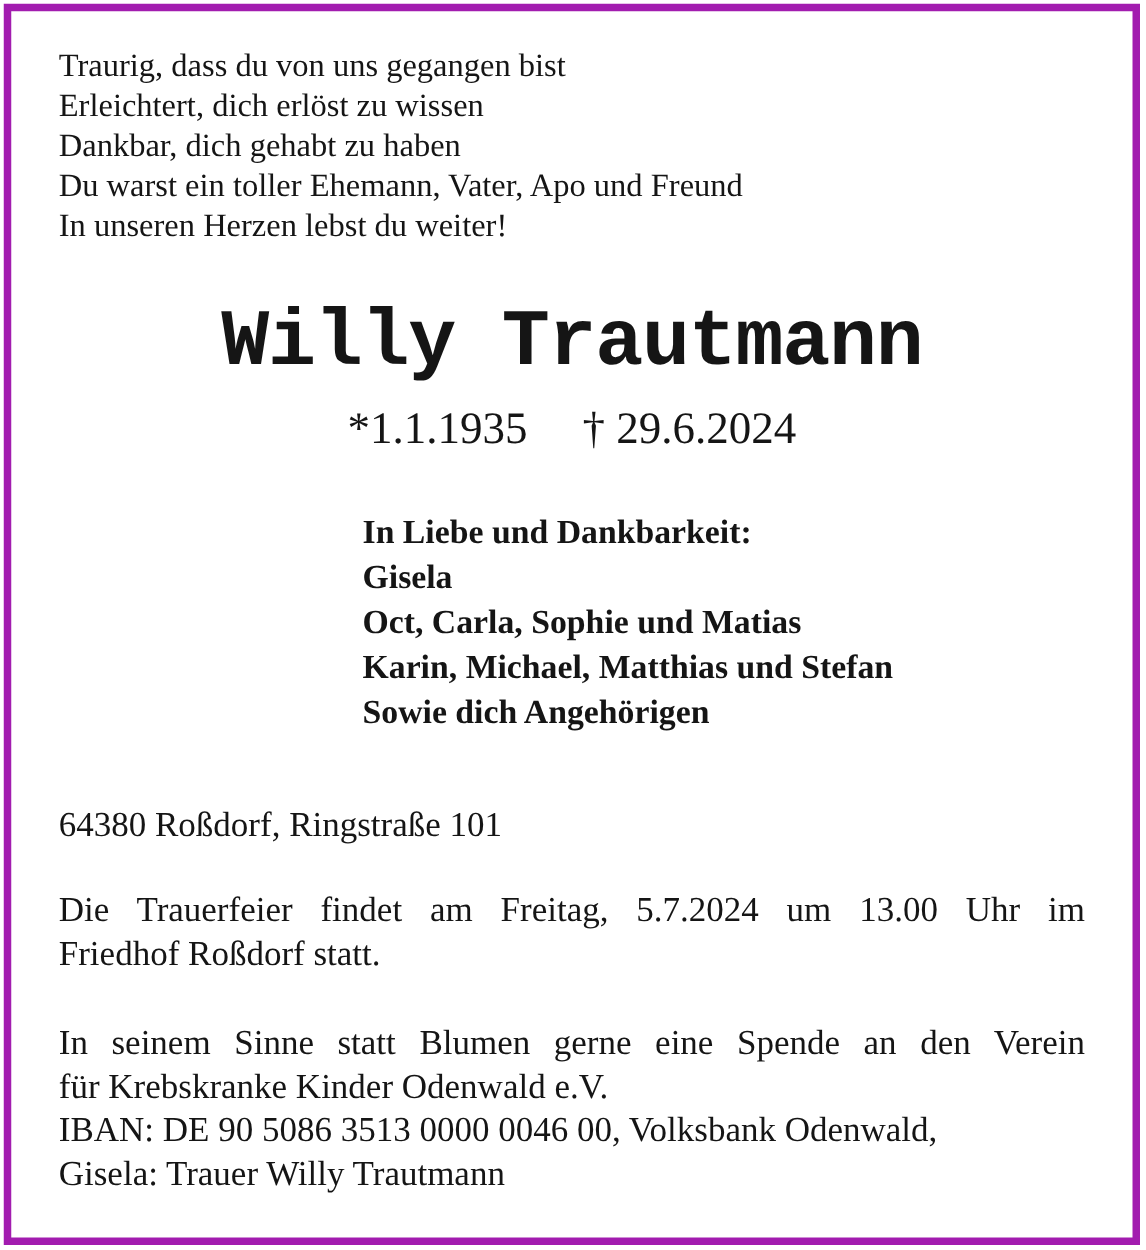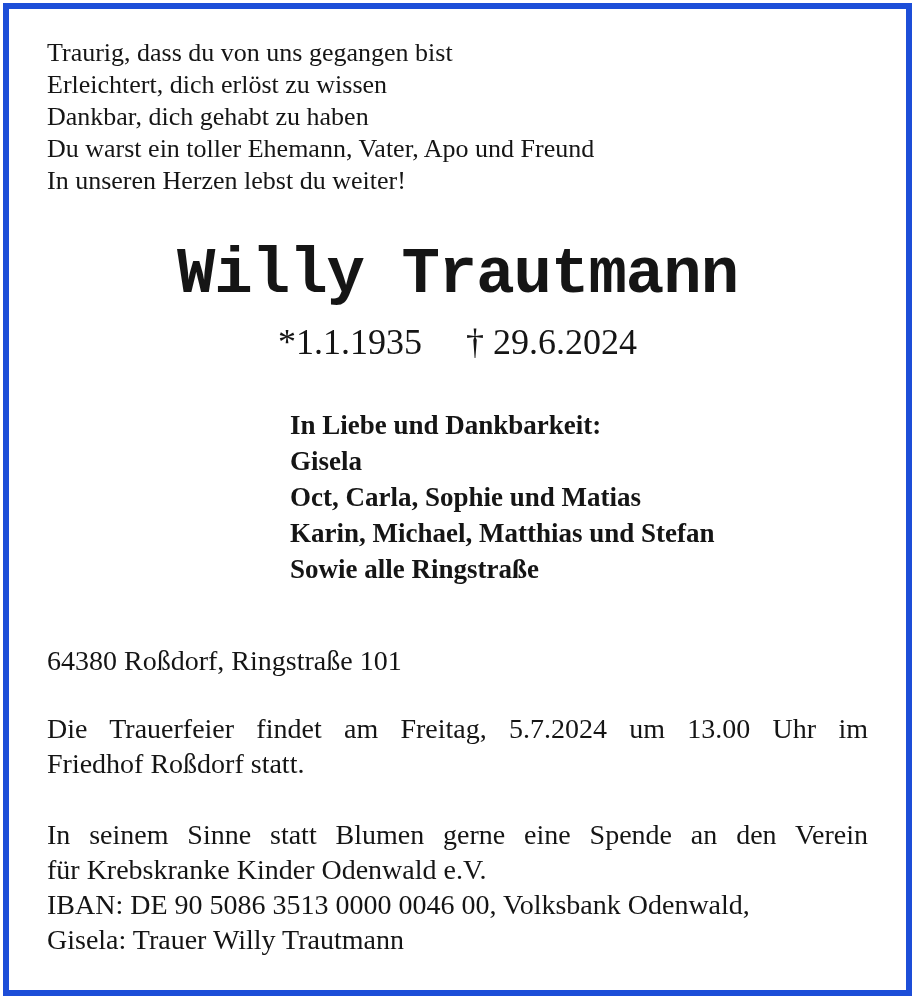"Traurig, dass du von uns" .frame { border: 6px solid #1d4ed8 -> 6px solid #a21caf }
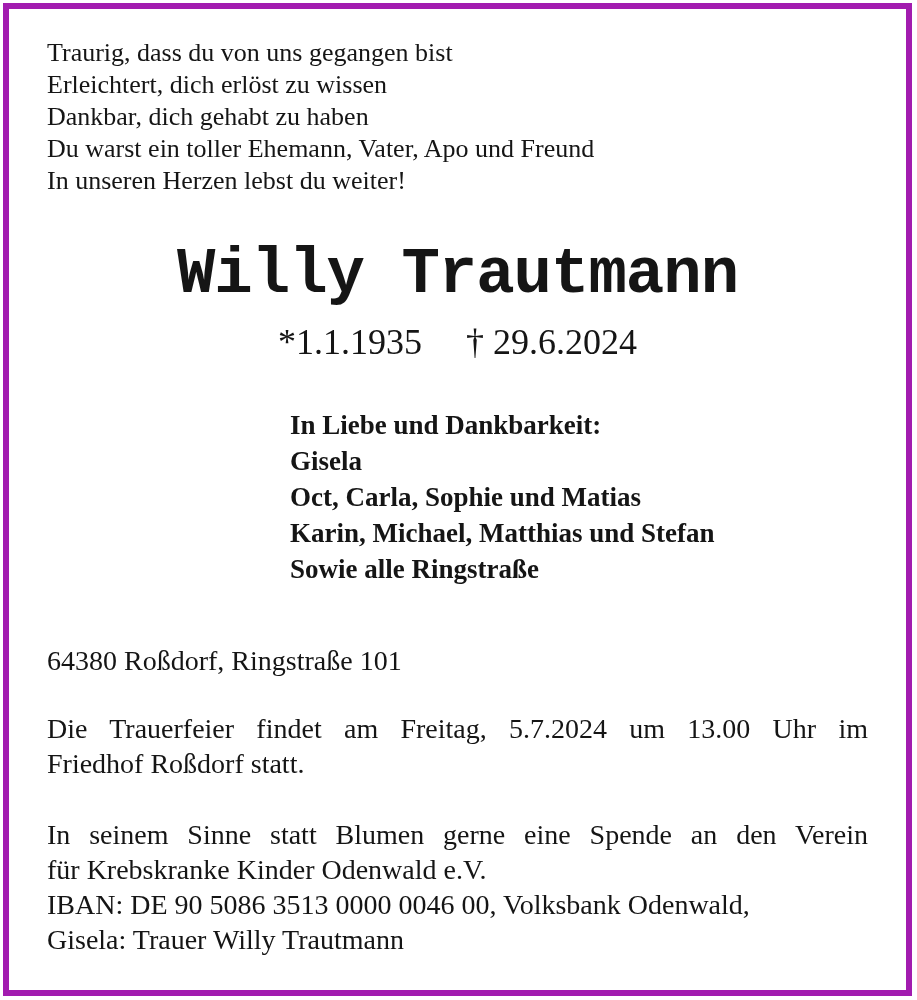"Sowie alle Ringstraße" span.line { text: alle Ringstraße -> dich Angehörigen }
